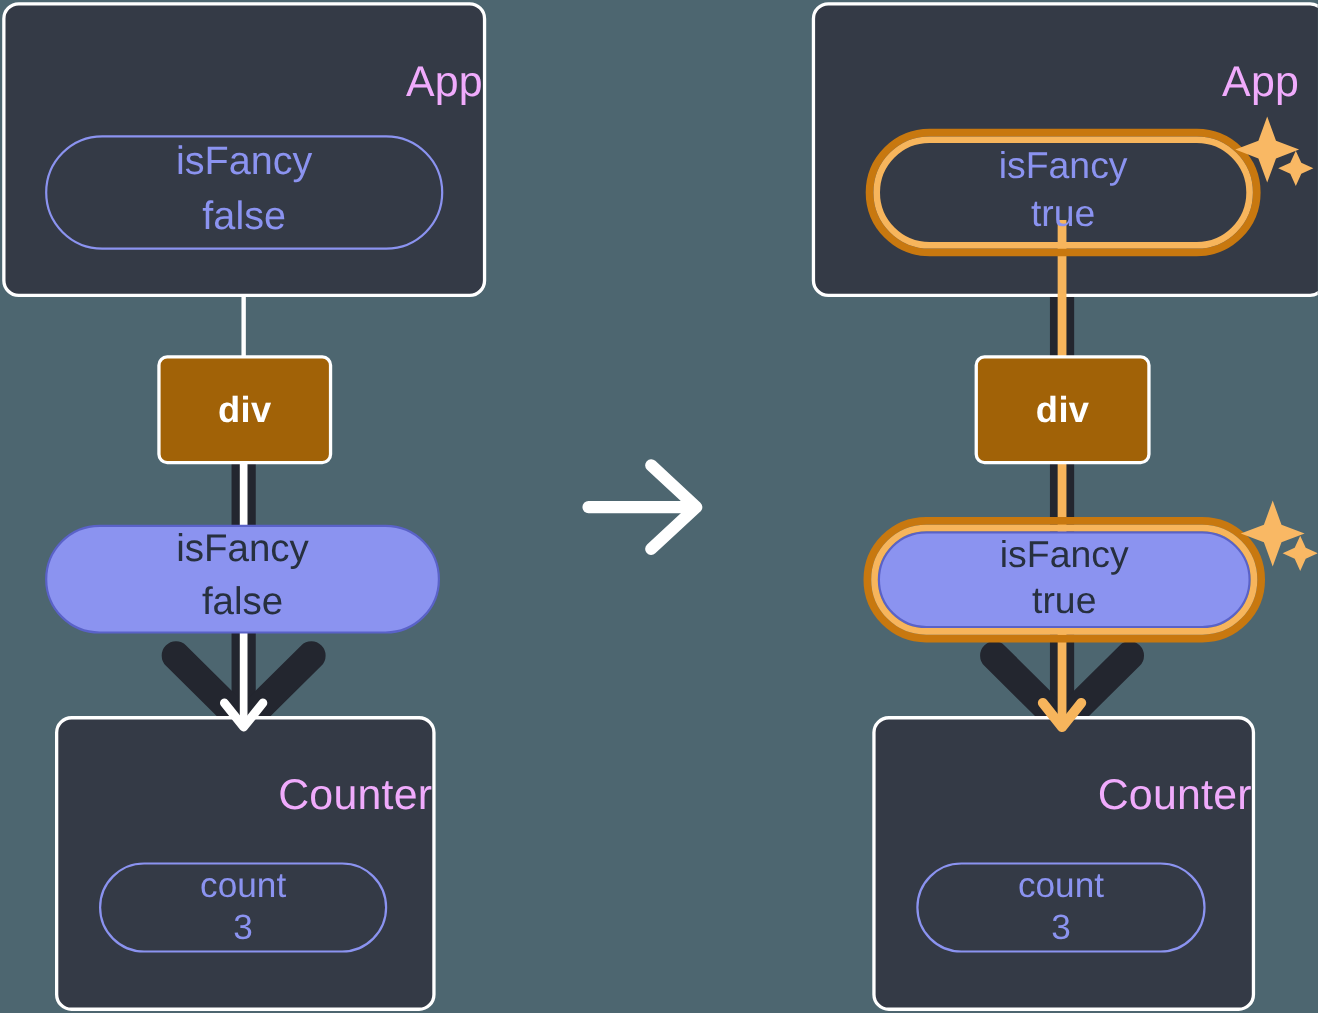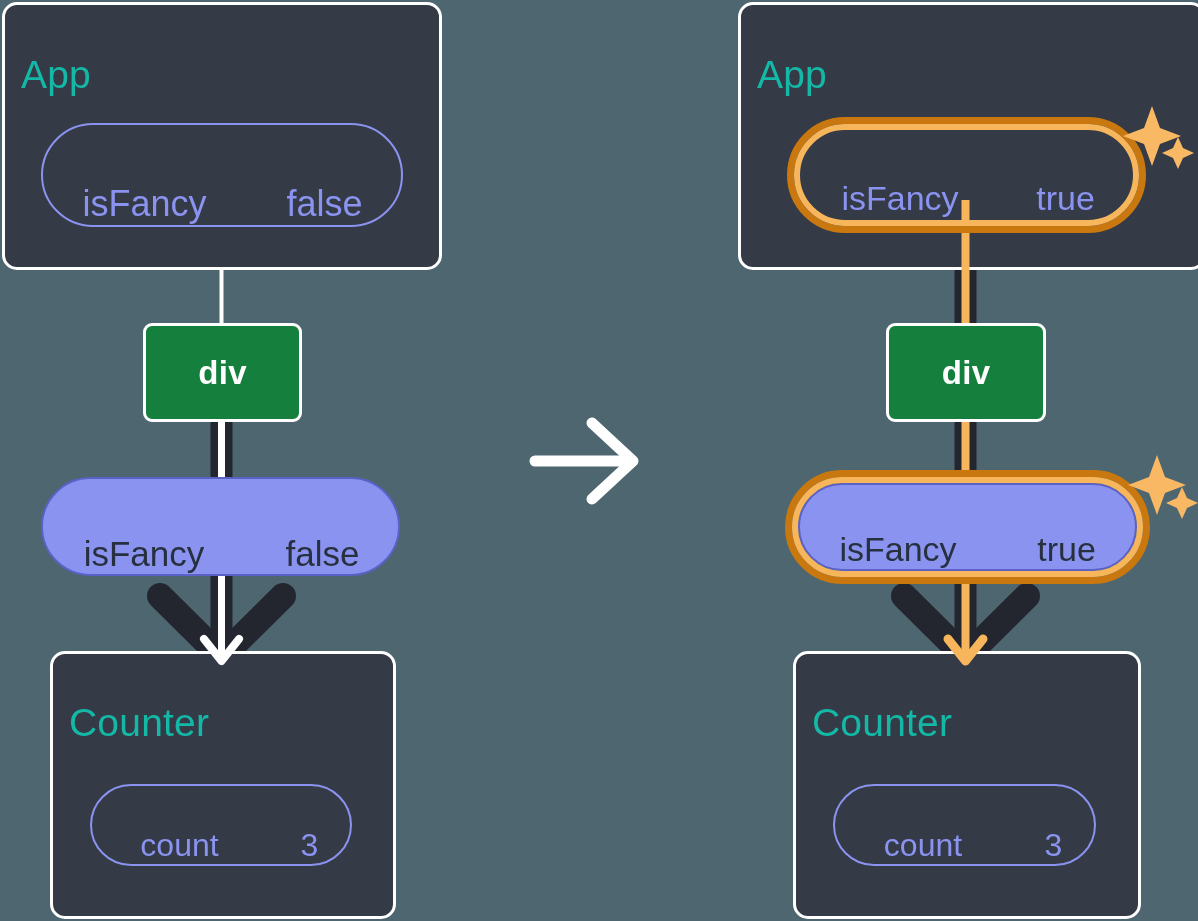"App" .cbox-title { color: #14b8a6 -> #f0abfc; left: 16px -> 0; text-align: left -> right }
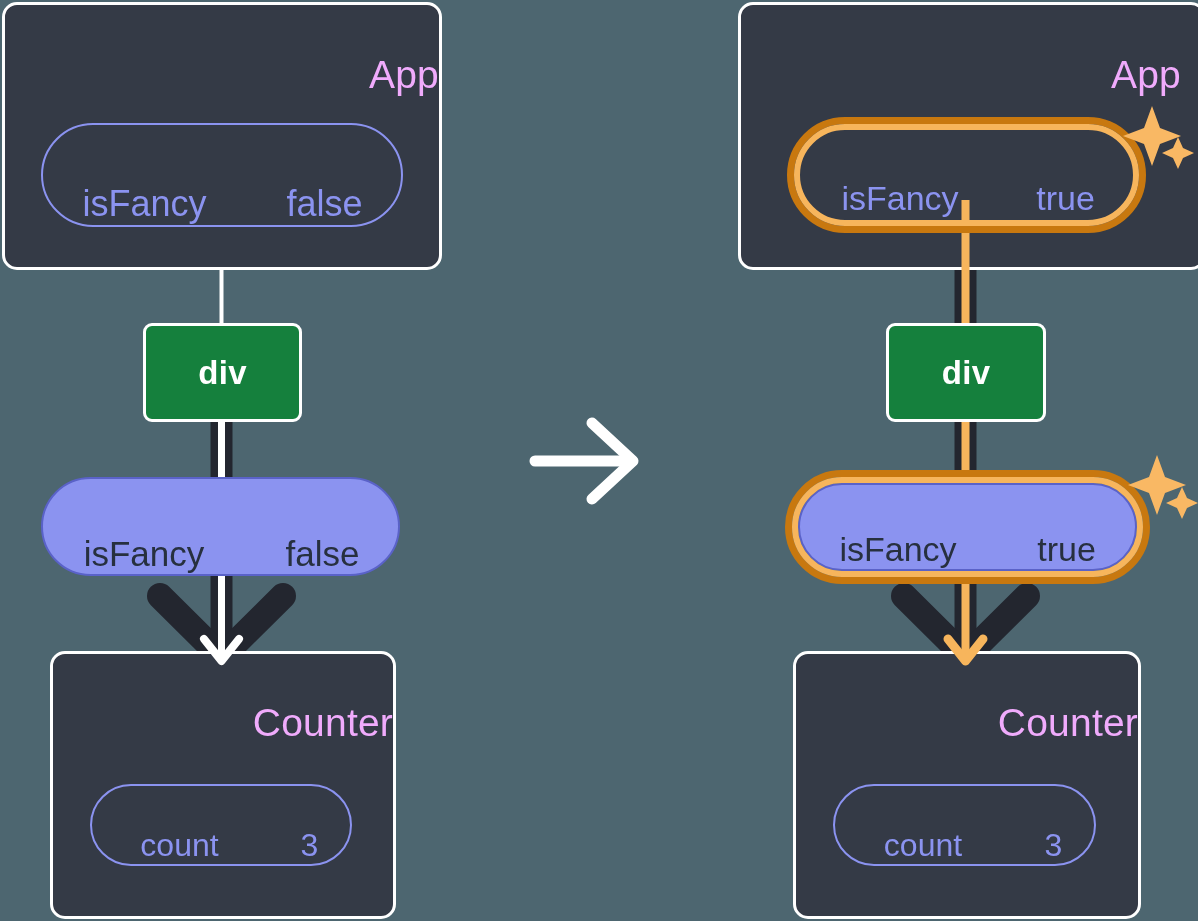"isFancy" .pill { align-items: flex-end -> center; flex-direction: none -> column }
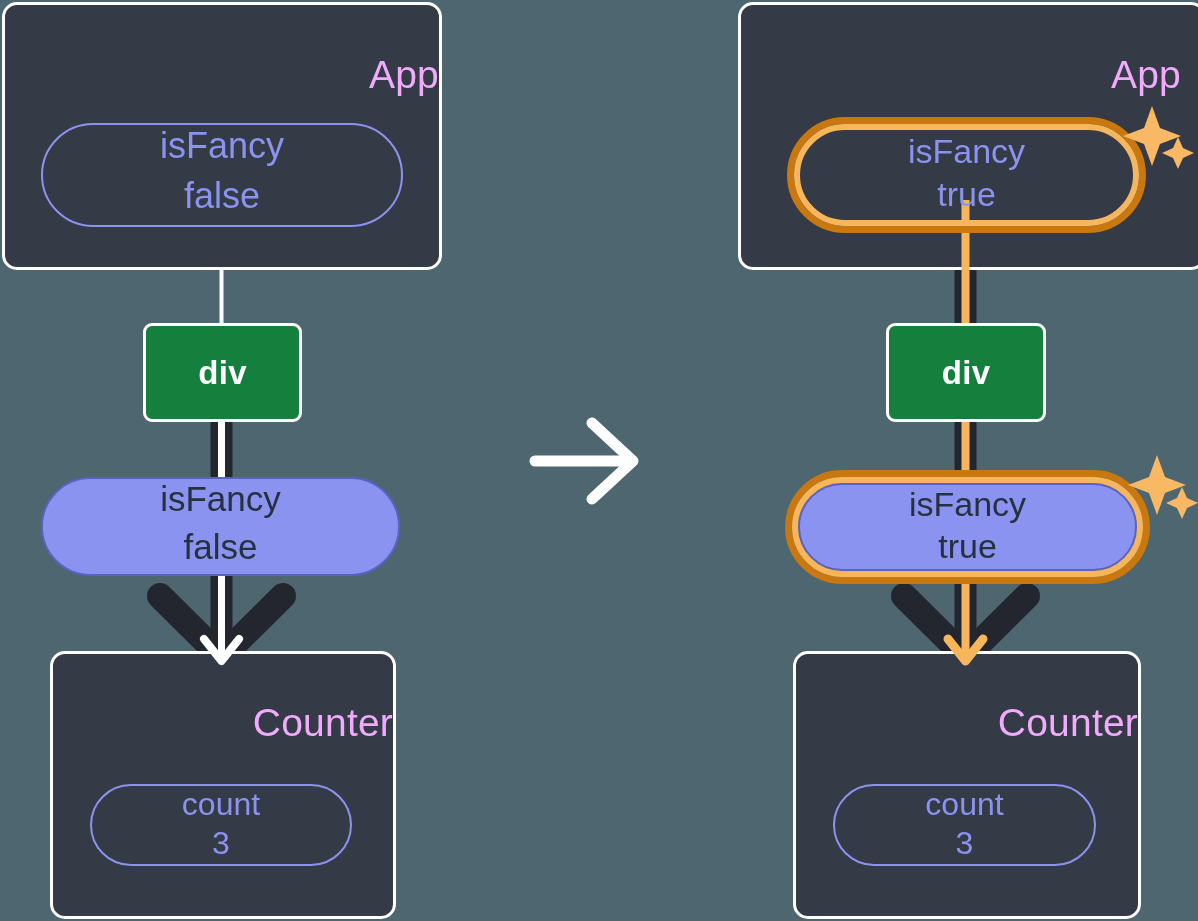"div" .divbox { background: #15803d -> #a16207 }
